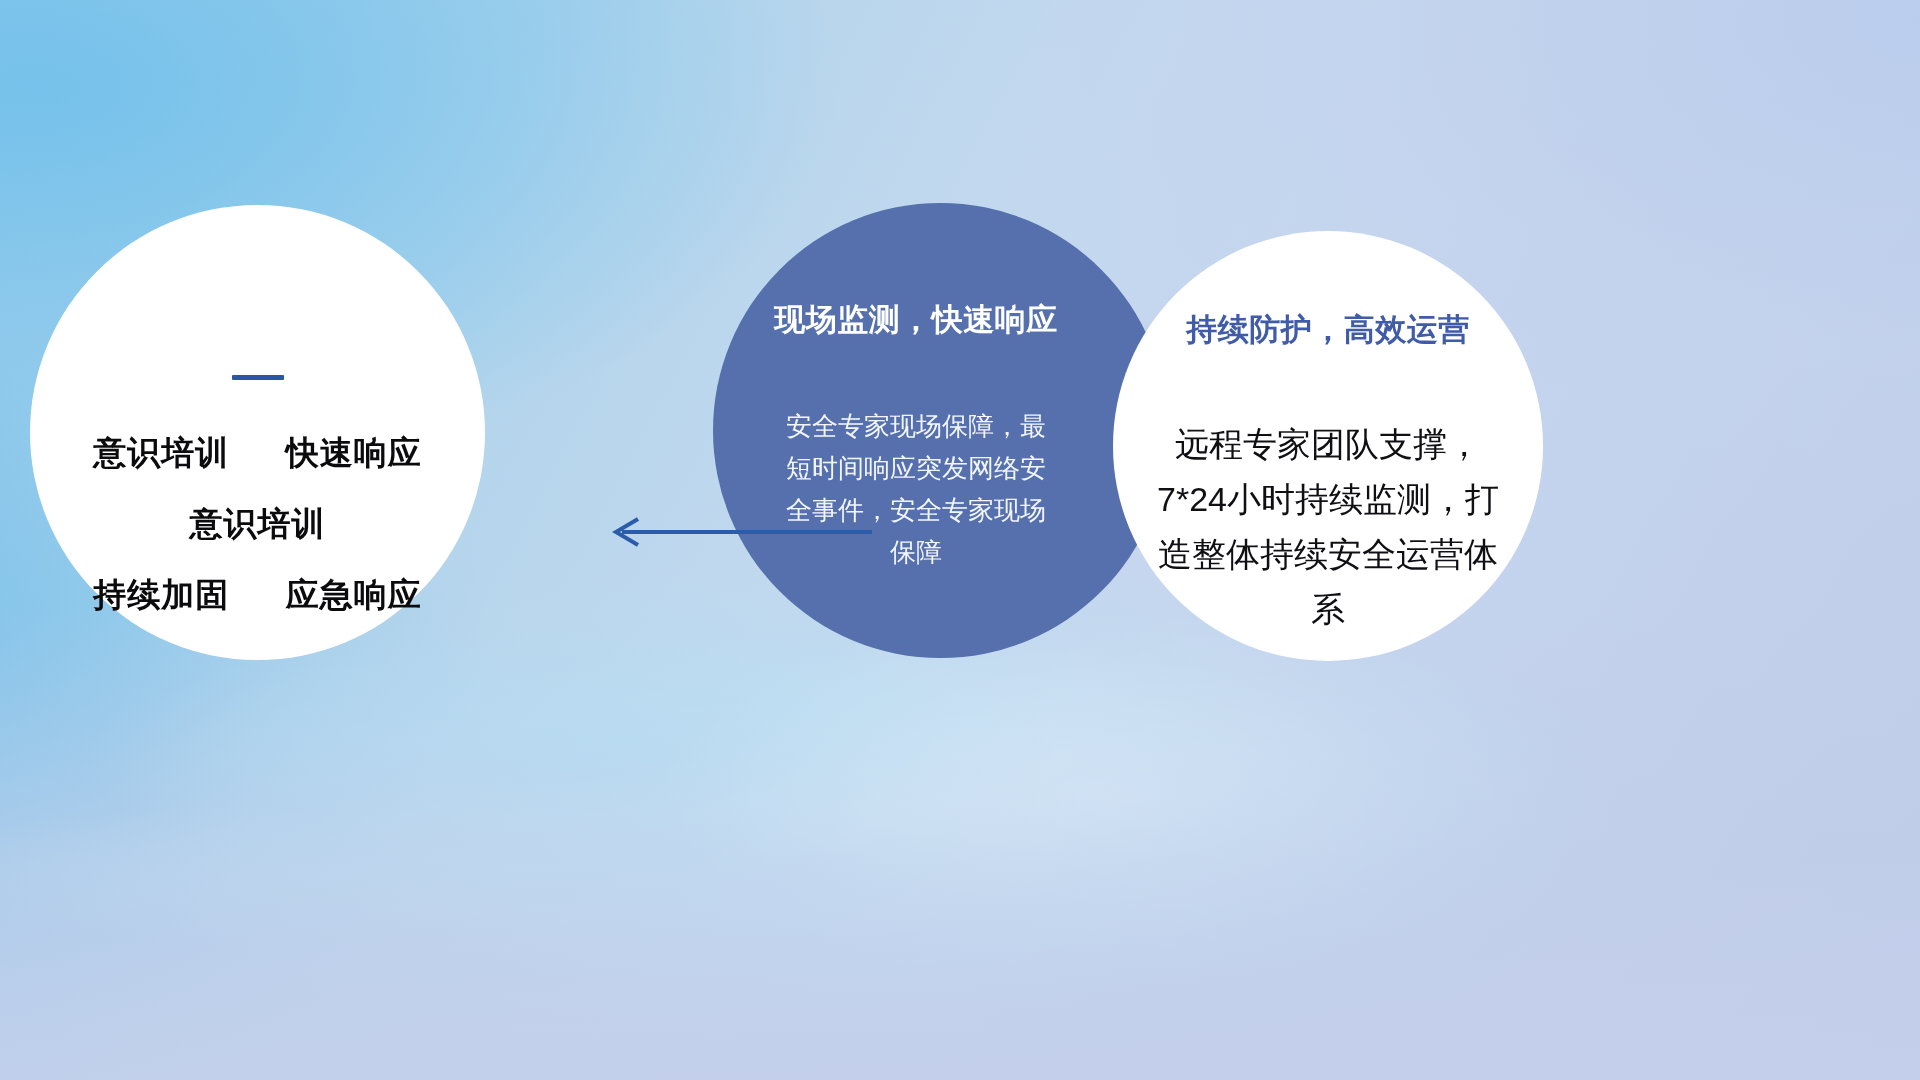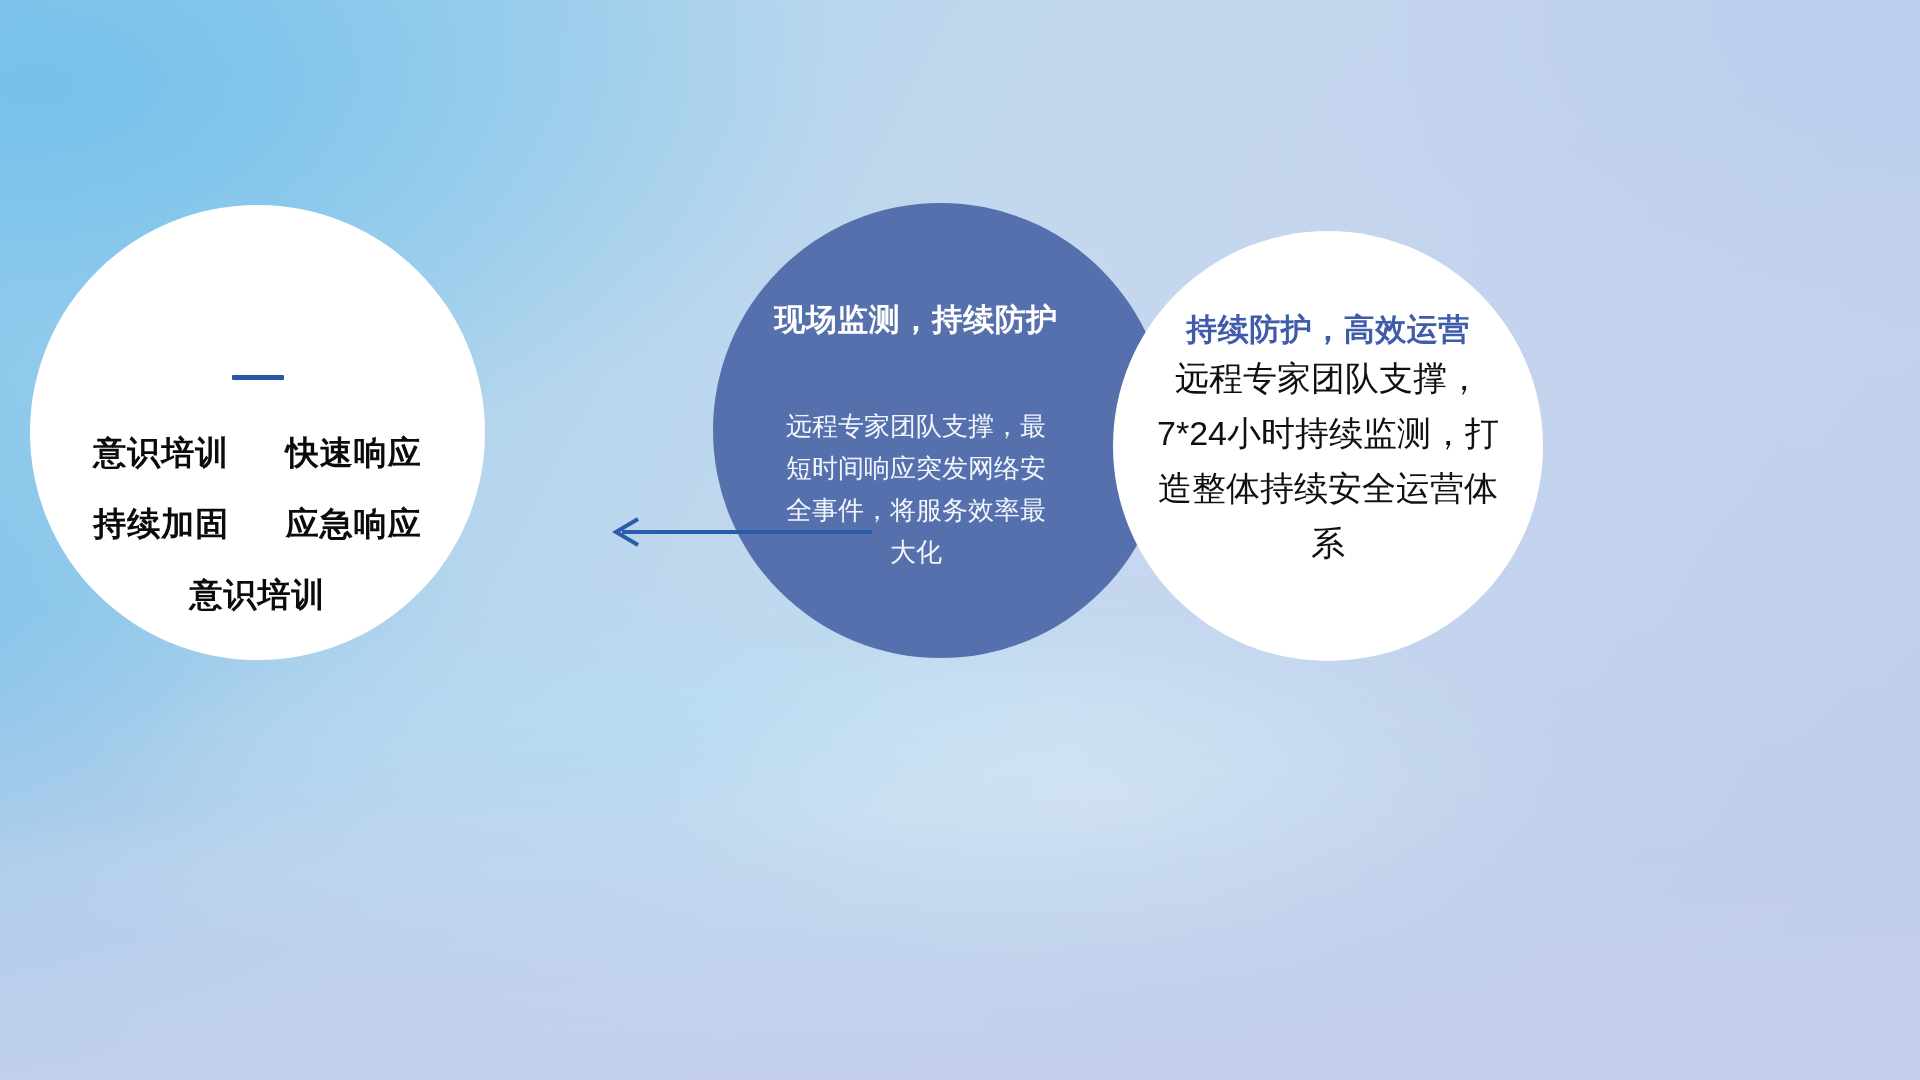"现场监测，持续防护" div.mid-title { text: 持续防护 -> 快速响应 }
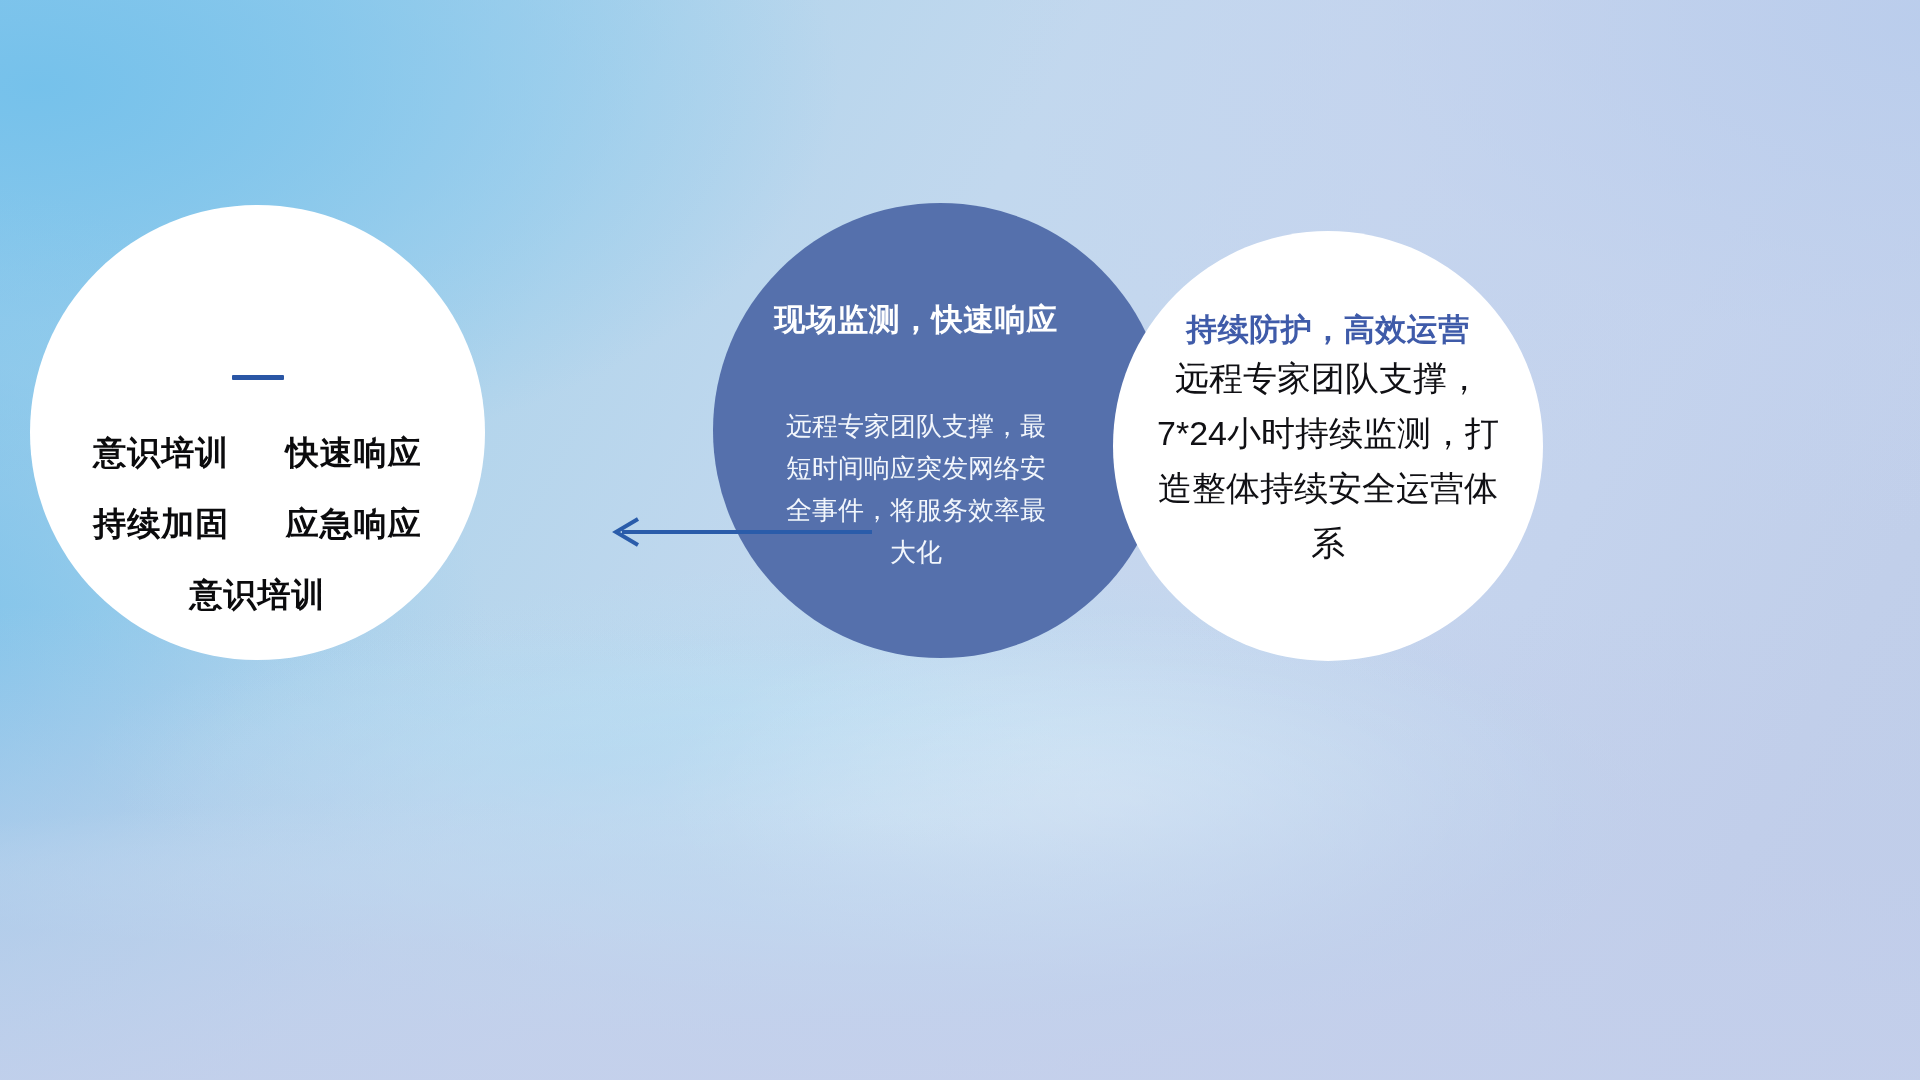"持续防护，高效运营" .right-title { margin-bottom: none -> 66px }
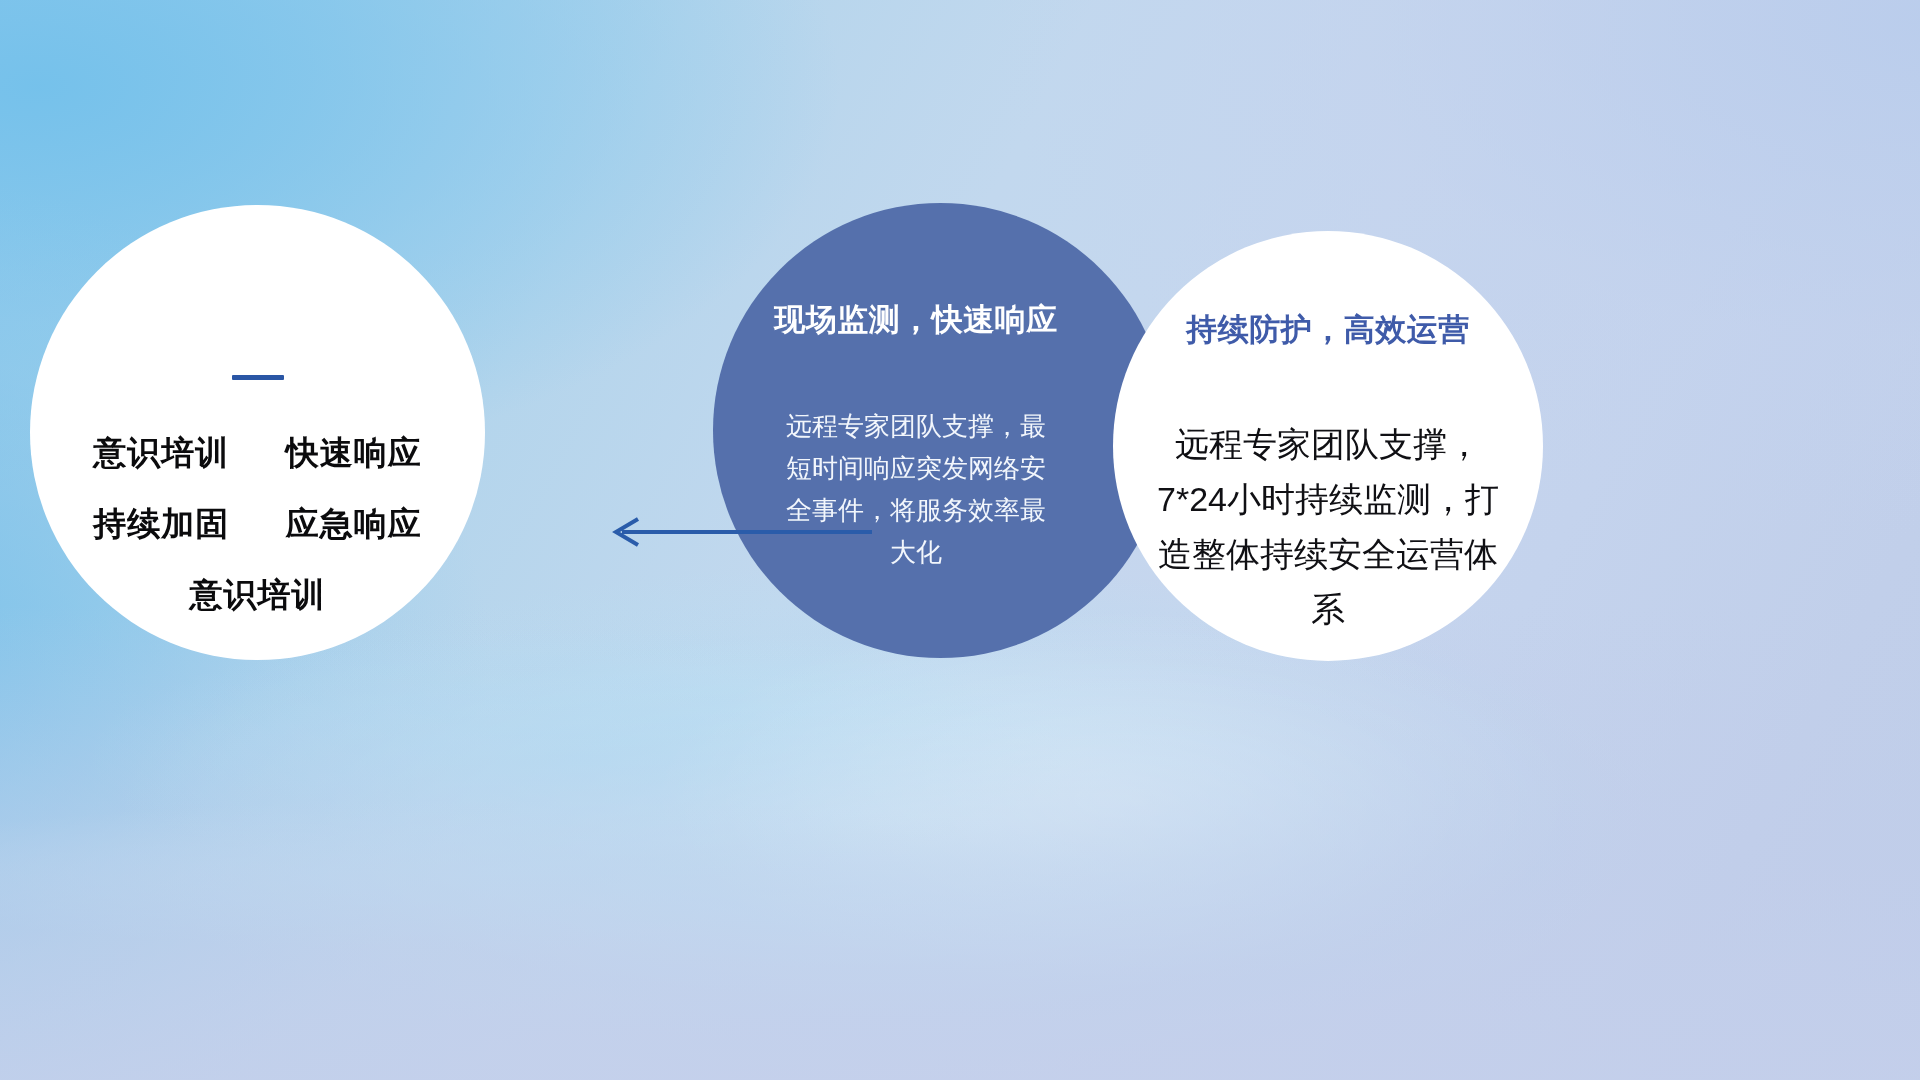"远程专家团队支撑，最短时间响应突发网络安全事件，将服务效率最大化" div.mid-body { text: 远程专家团队支撑，最短时间响应突发网络安全事件，将服务效率最大化 -> 安全专家现场保障，最短时间响应突发网络安全事件，安全专家现场保障 }
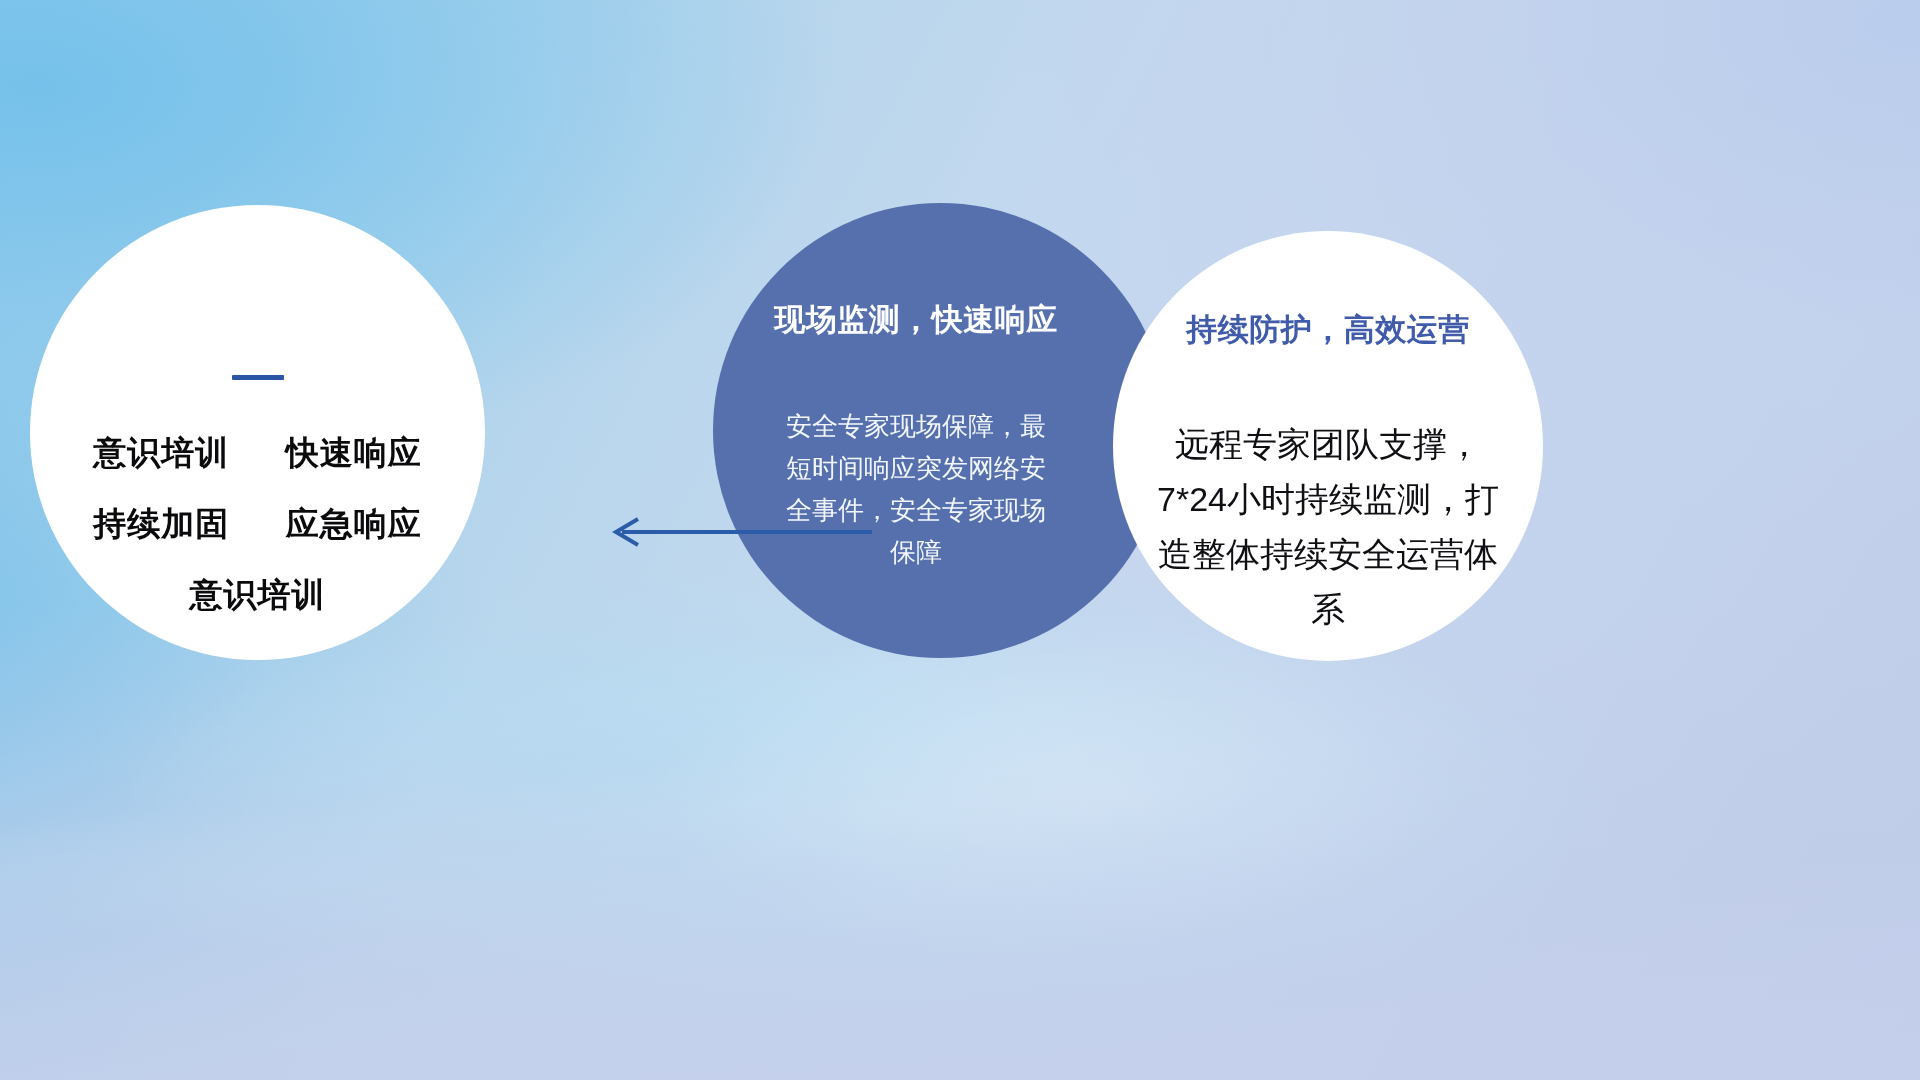"持续加固 应急响应" div.kw-row { order: before "意识培训" -> after "意识培训" }
